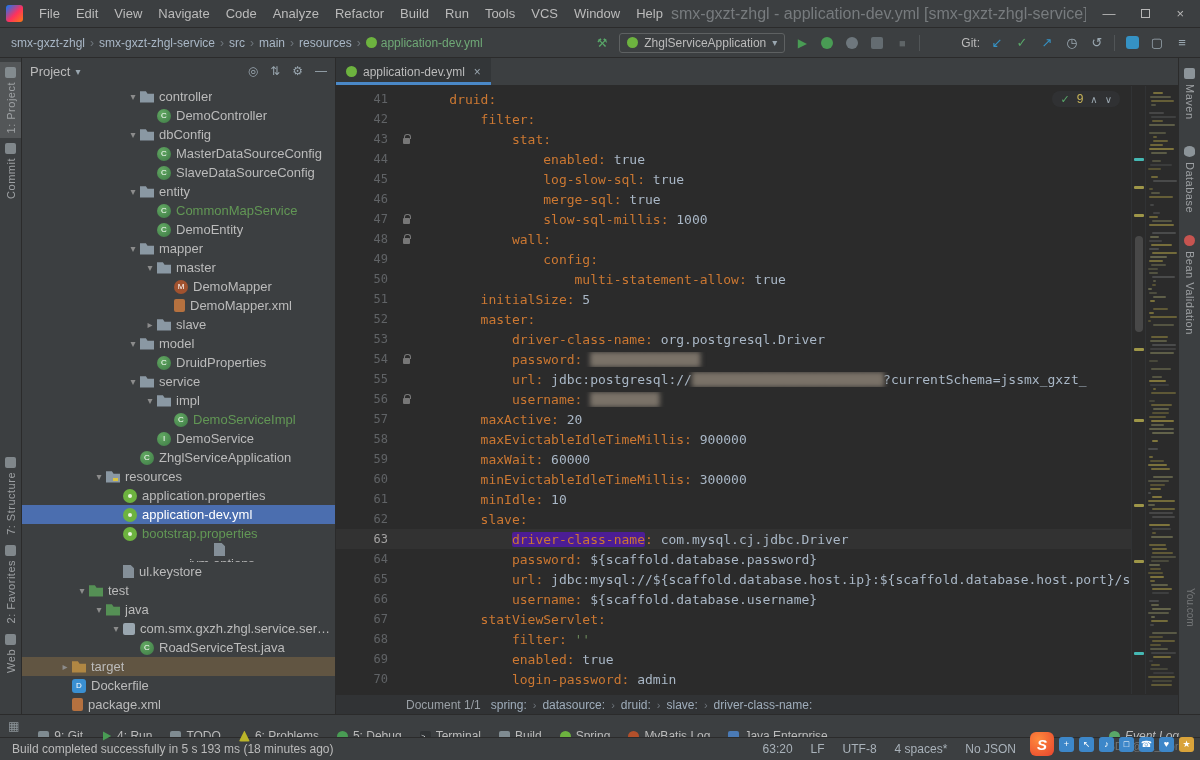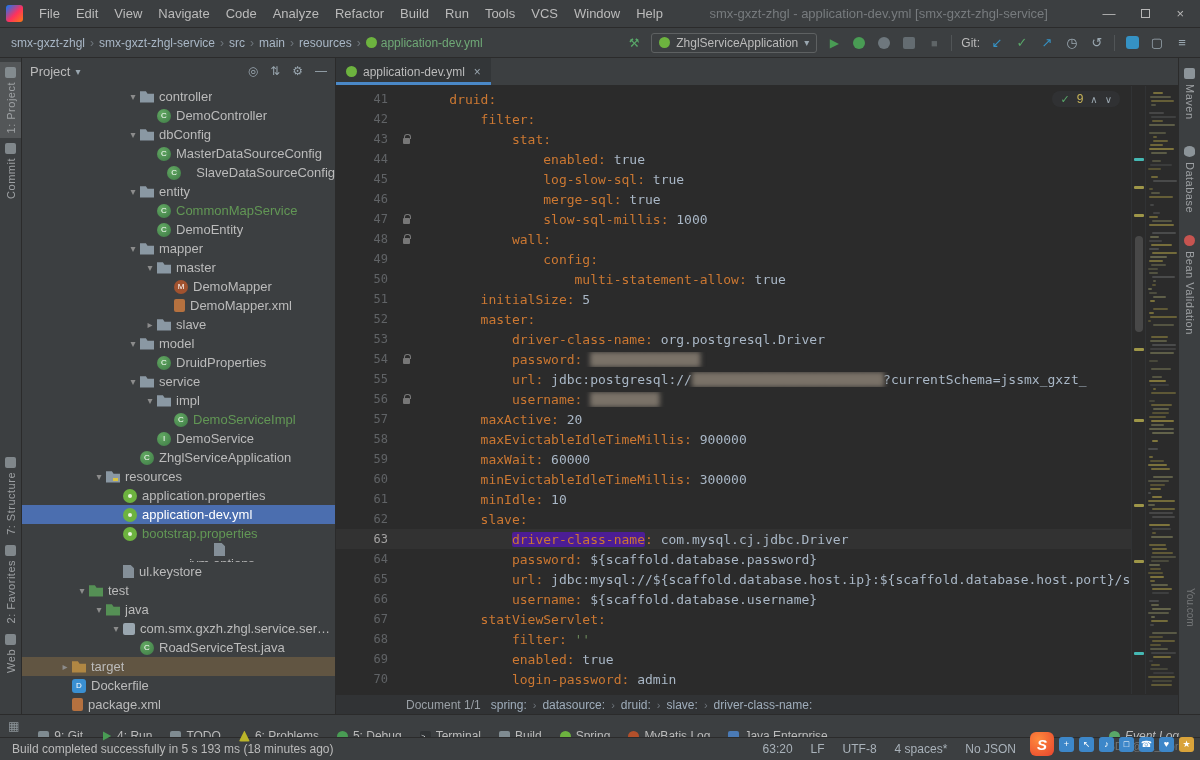"smx-gxzt-zhgl - application-dev.yml" .win-title { font-size: 13px -> 16px }
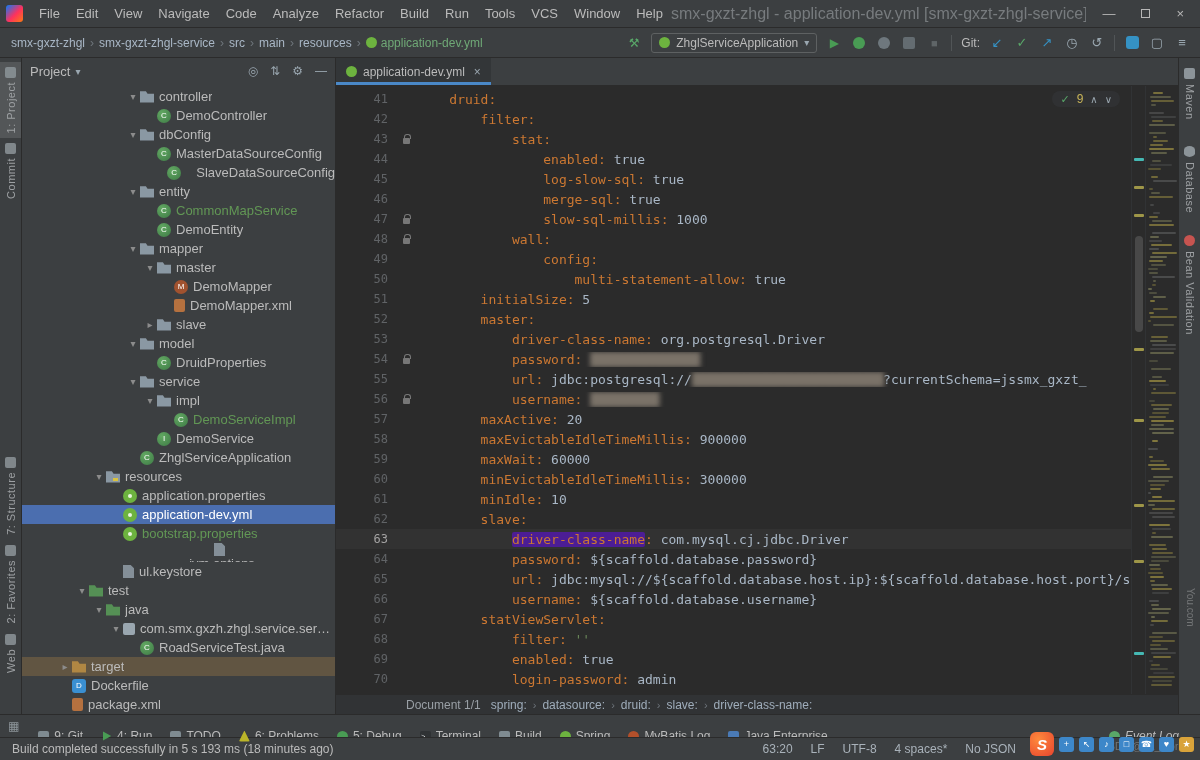"Git:" .git-label { margin-left: none -> 32px }
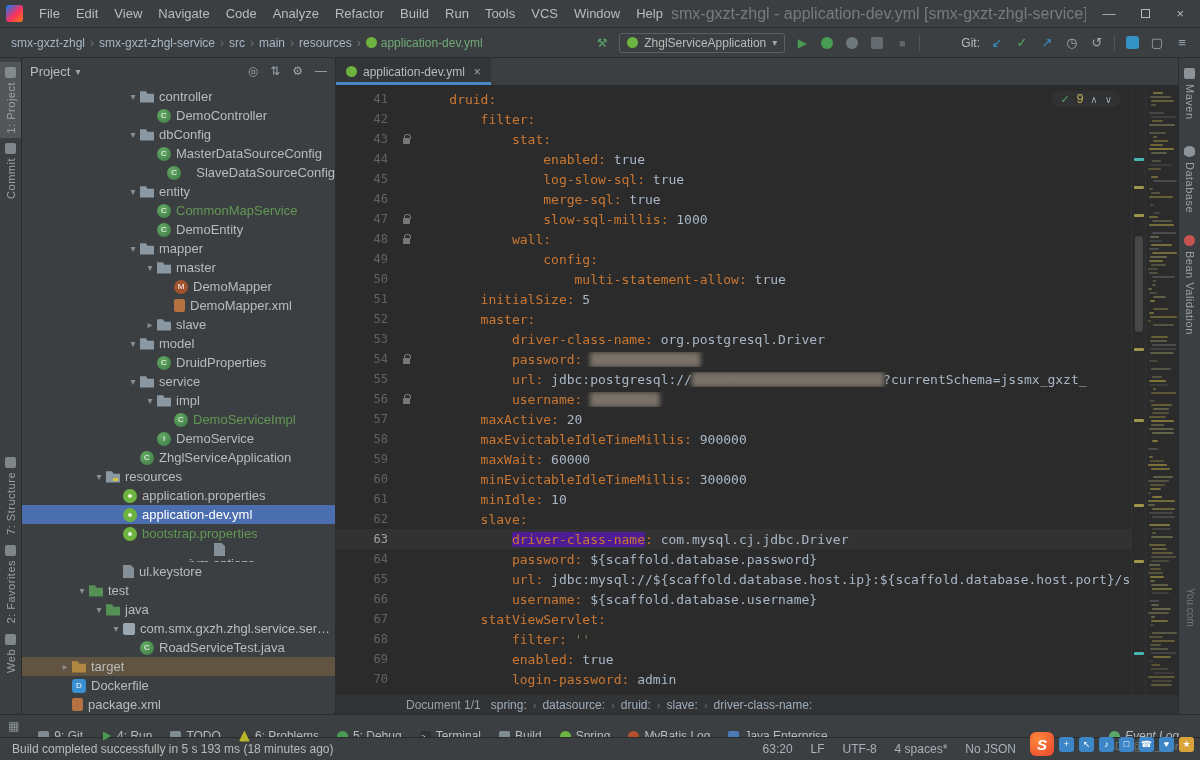"SlaveDataSourceConfig" div.tree-row { justify-content: space-between -> none }
